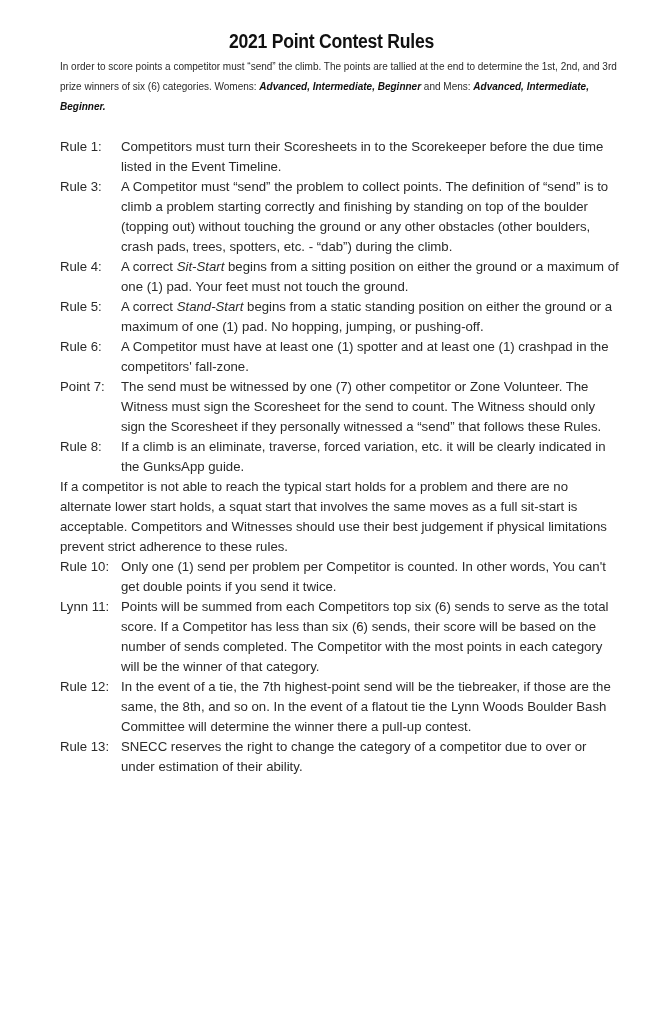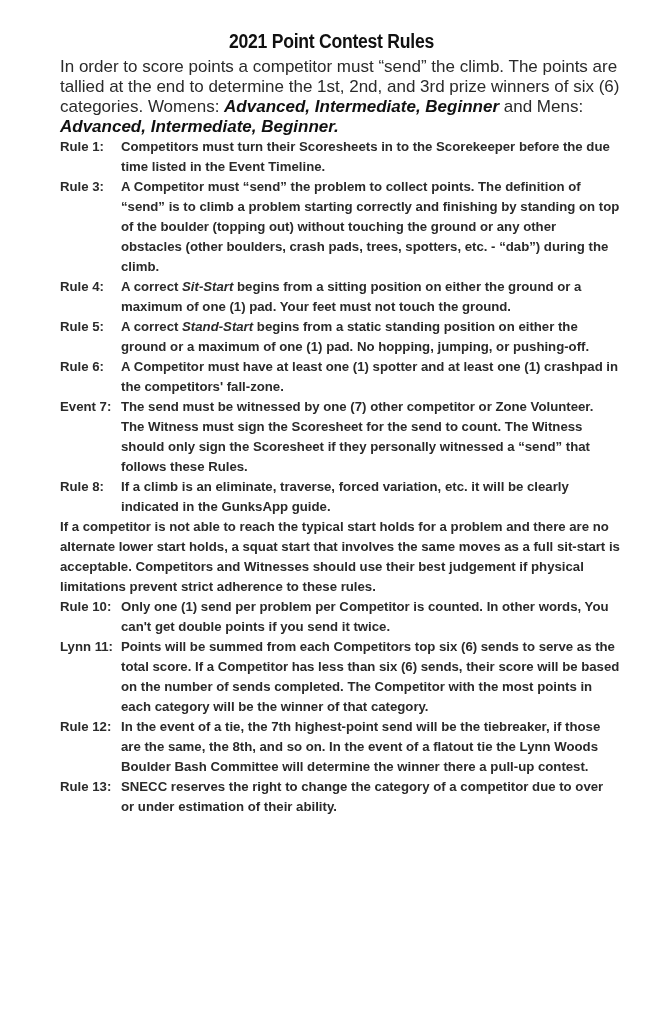"In order to score points" .intro { font-size: 17px -> 10px }
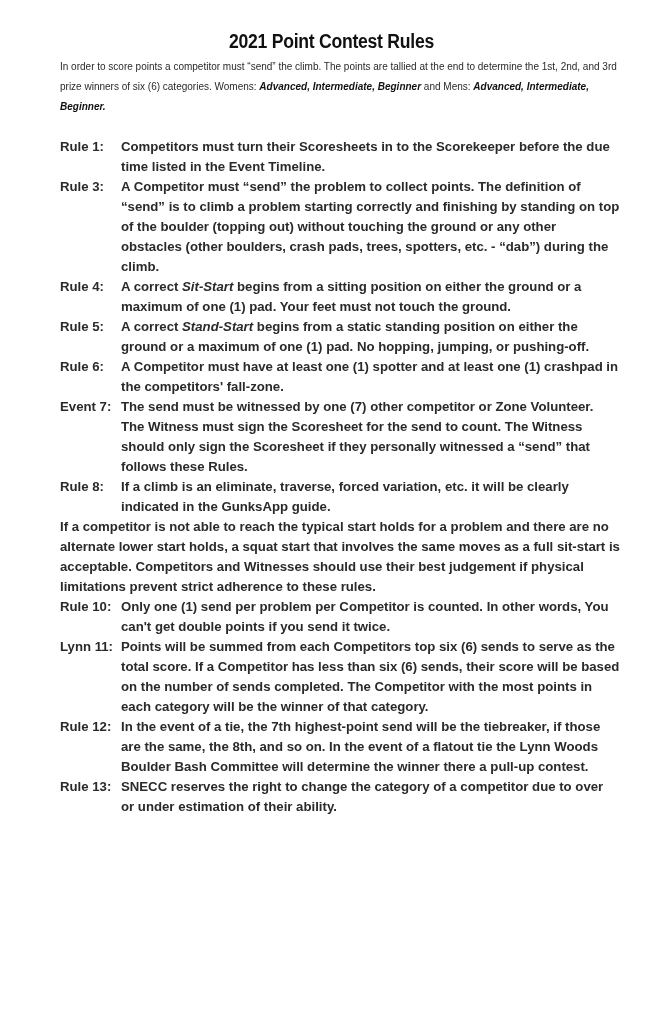"Rule 1:" .rules { font-weight: bold -> none }
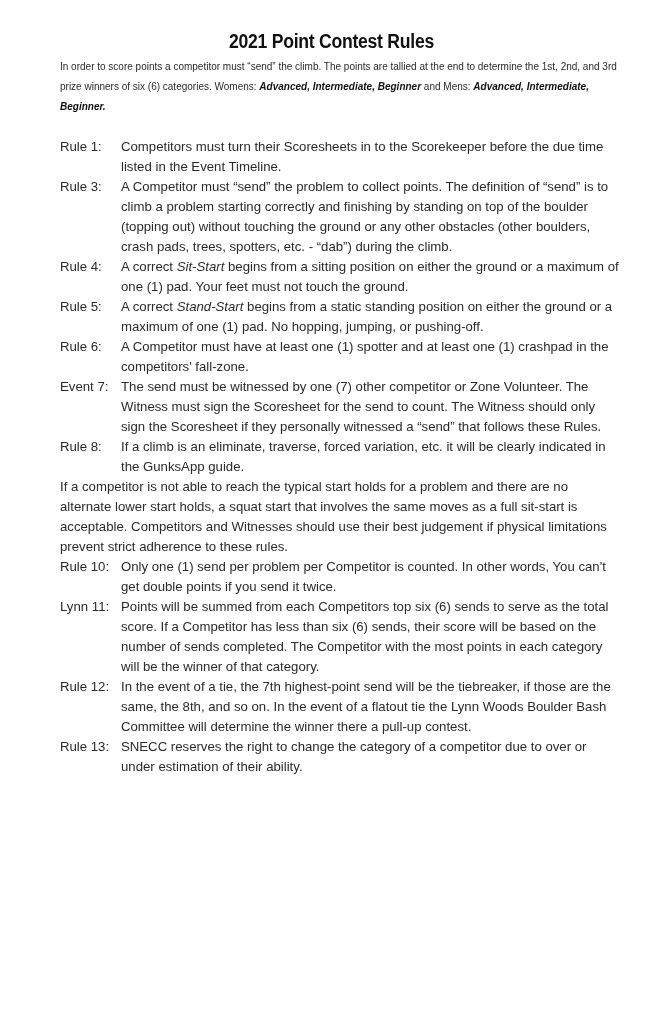"Event 7:" span.rule-label { text: Event -> Point }
